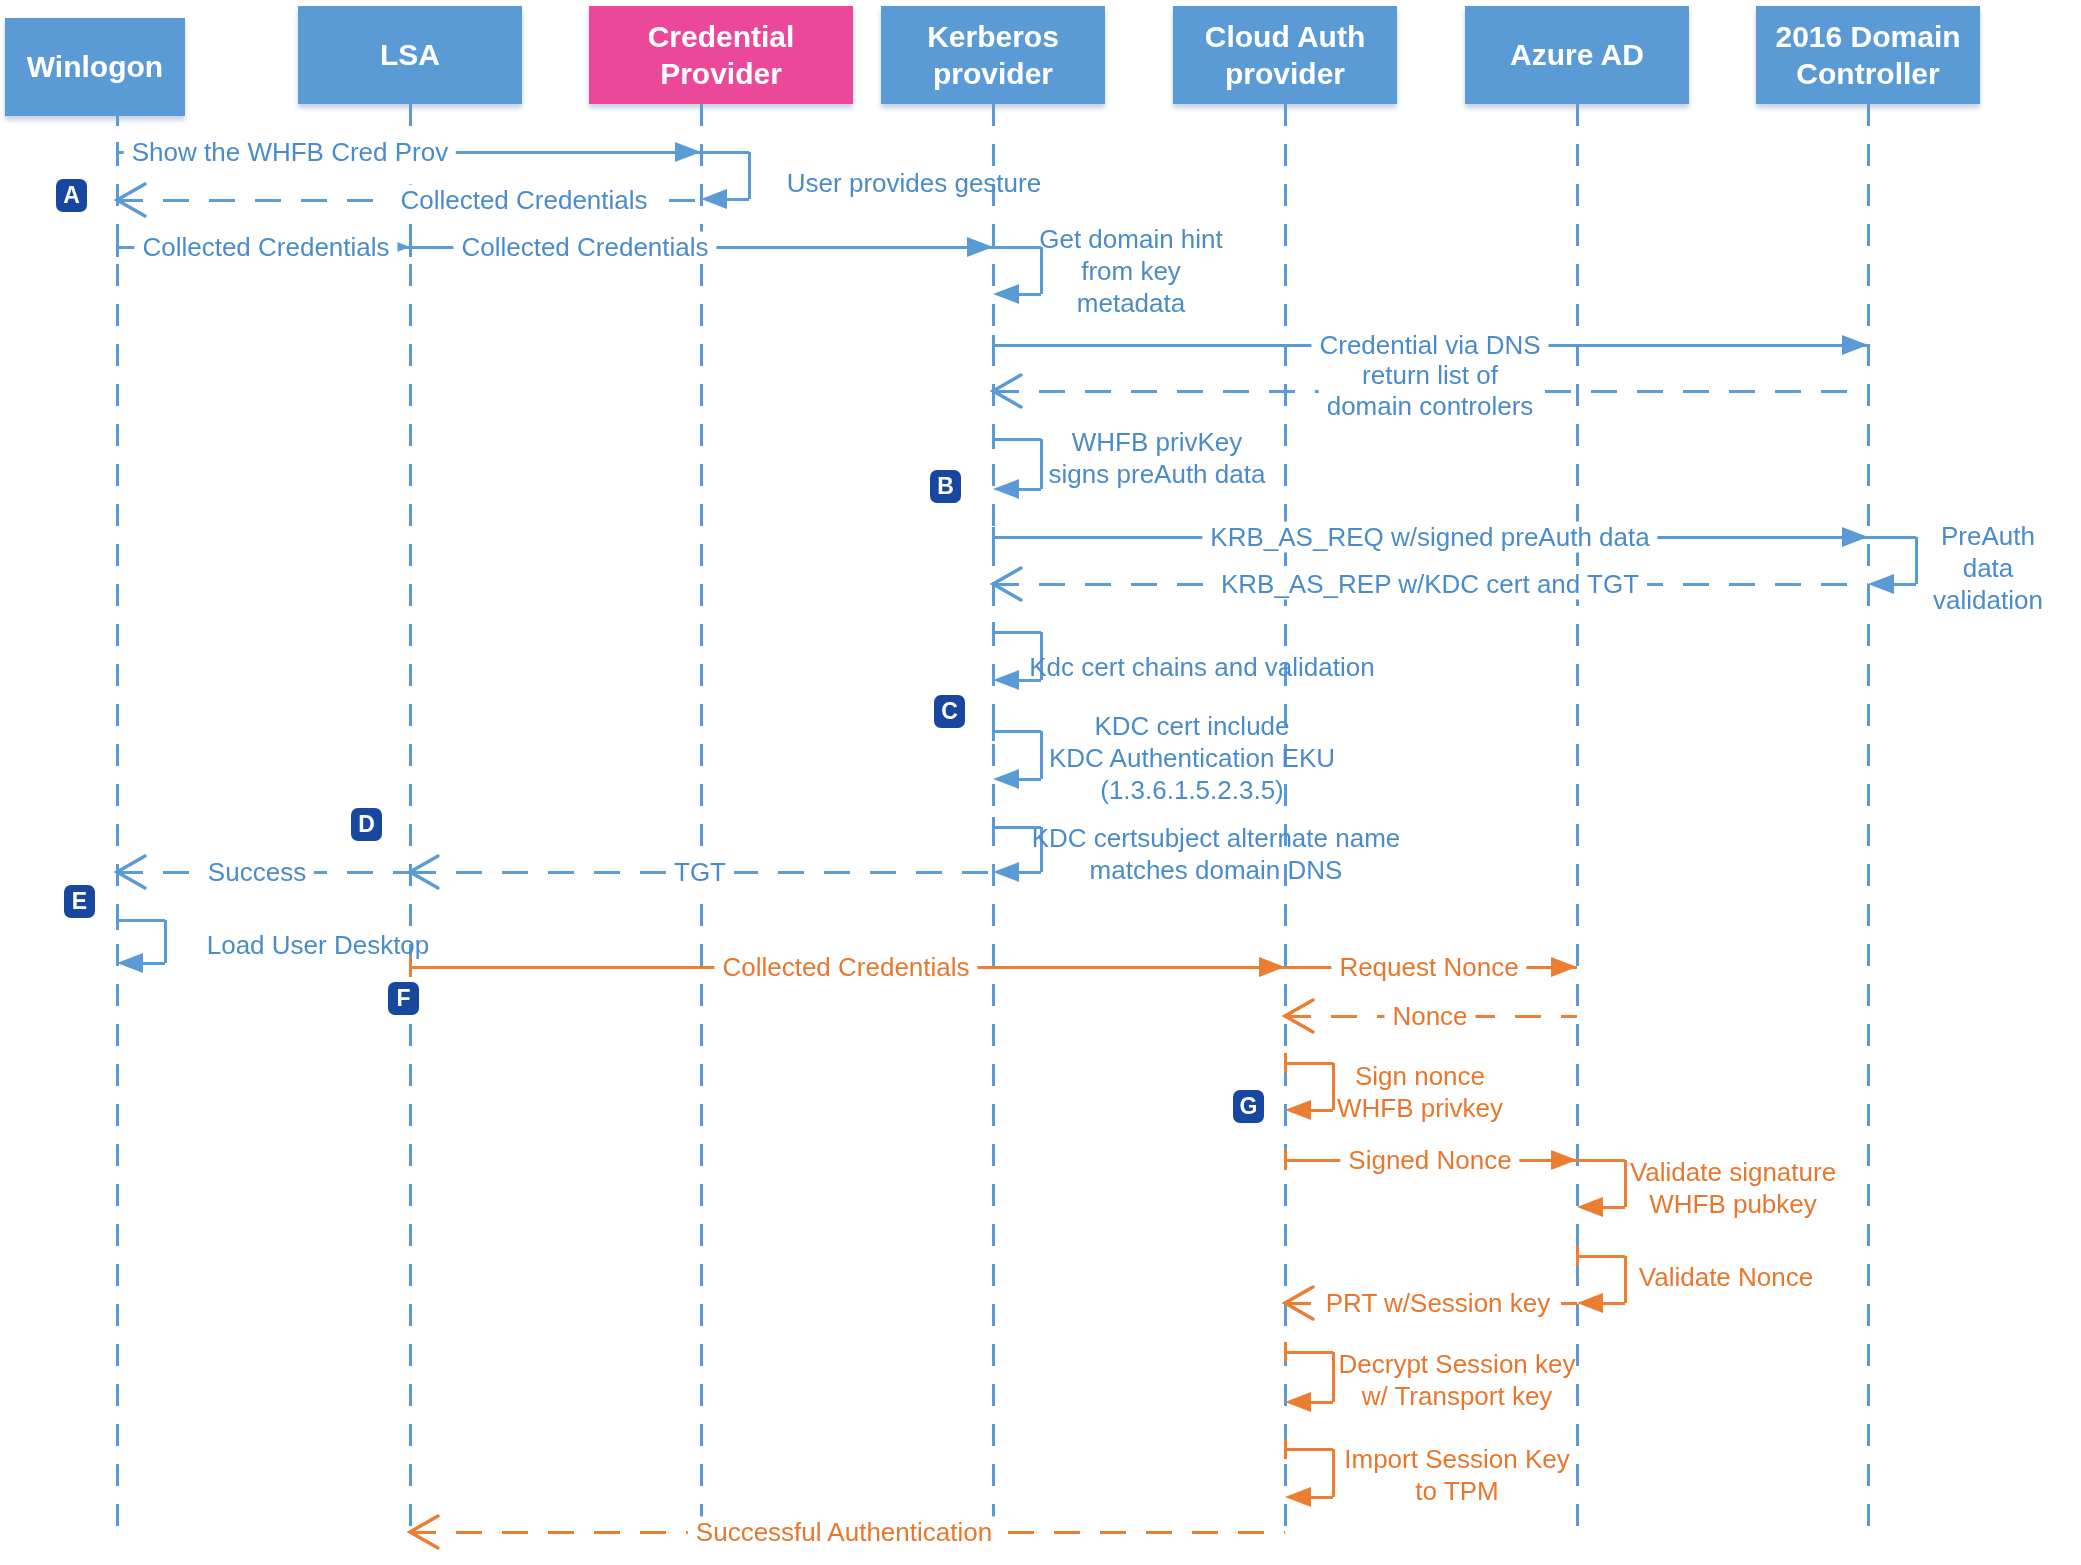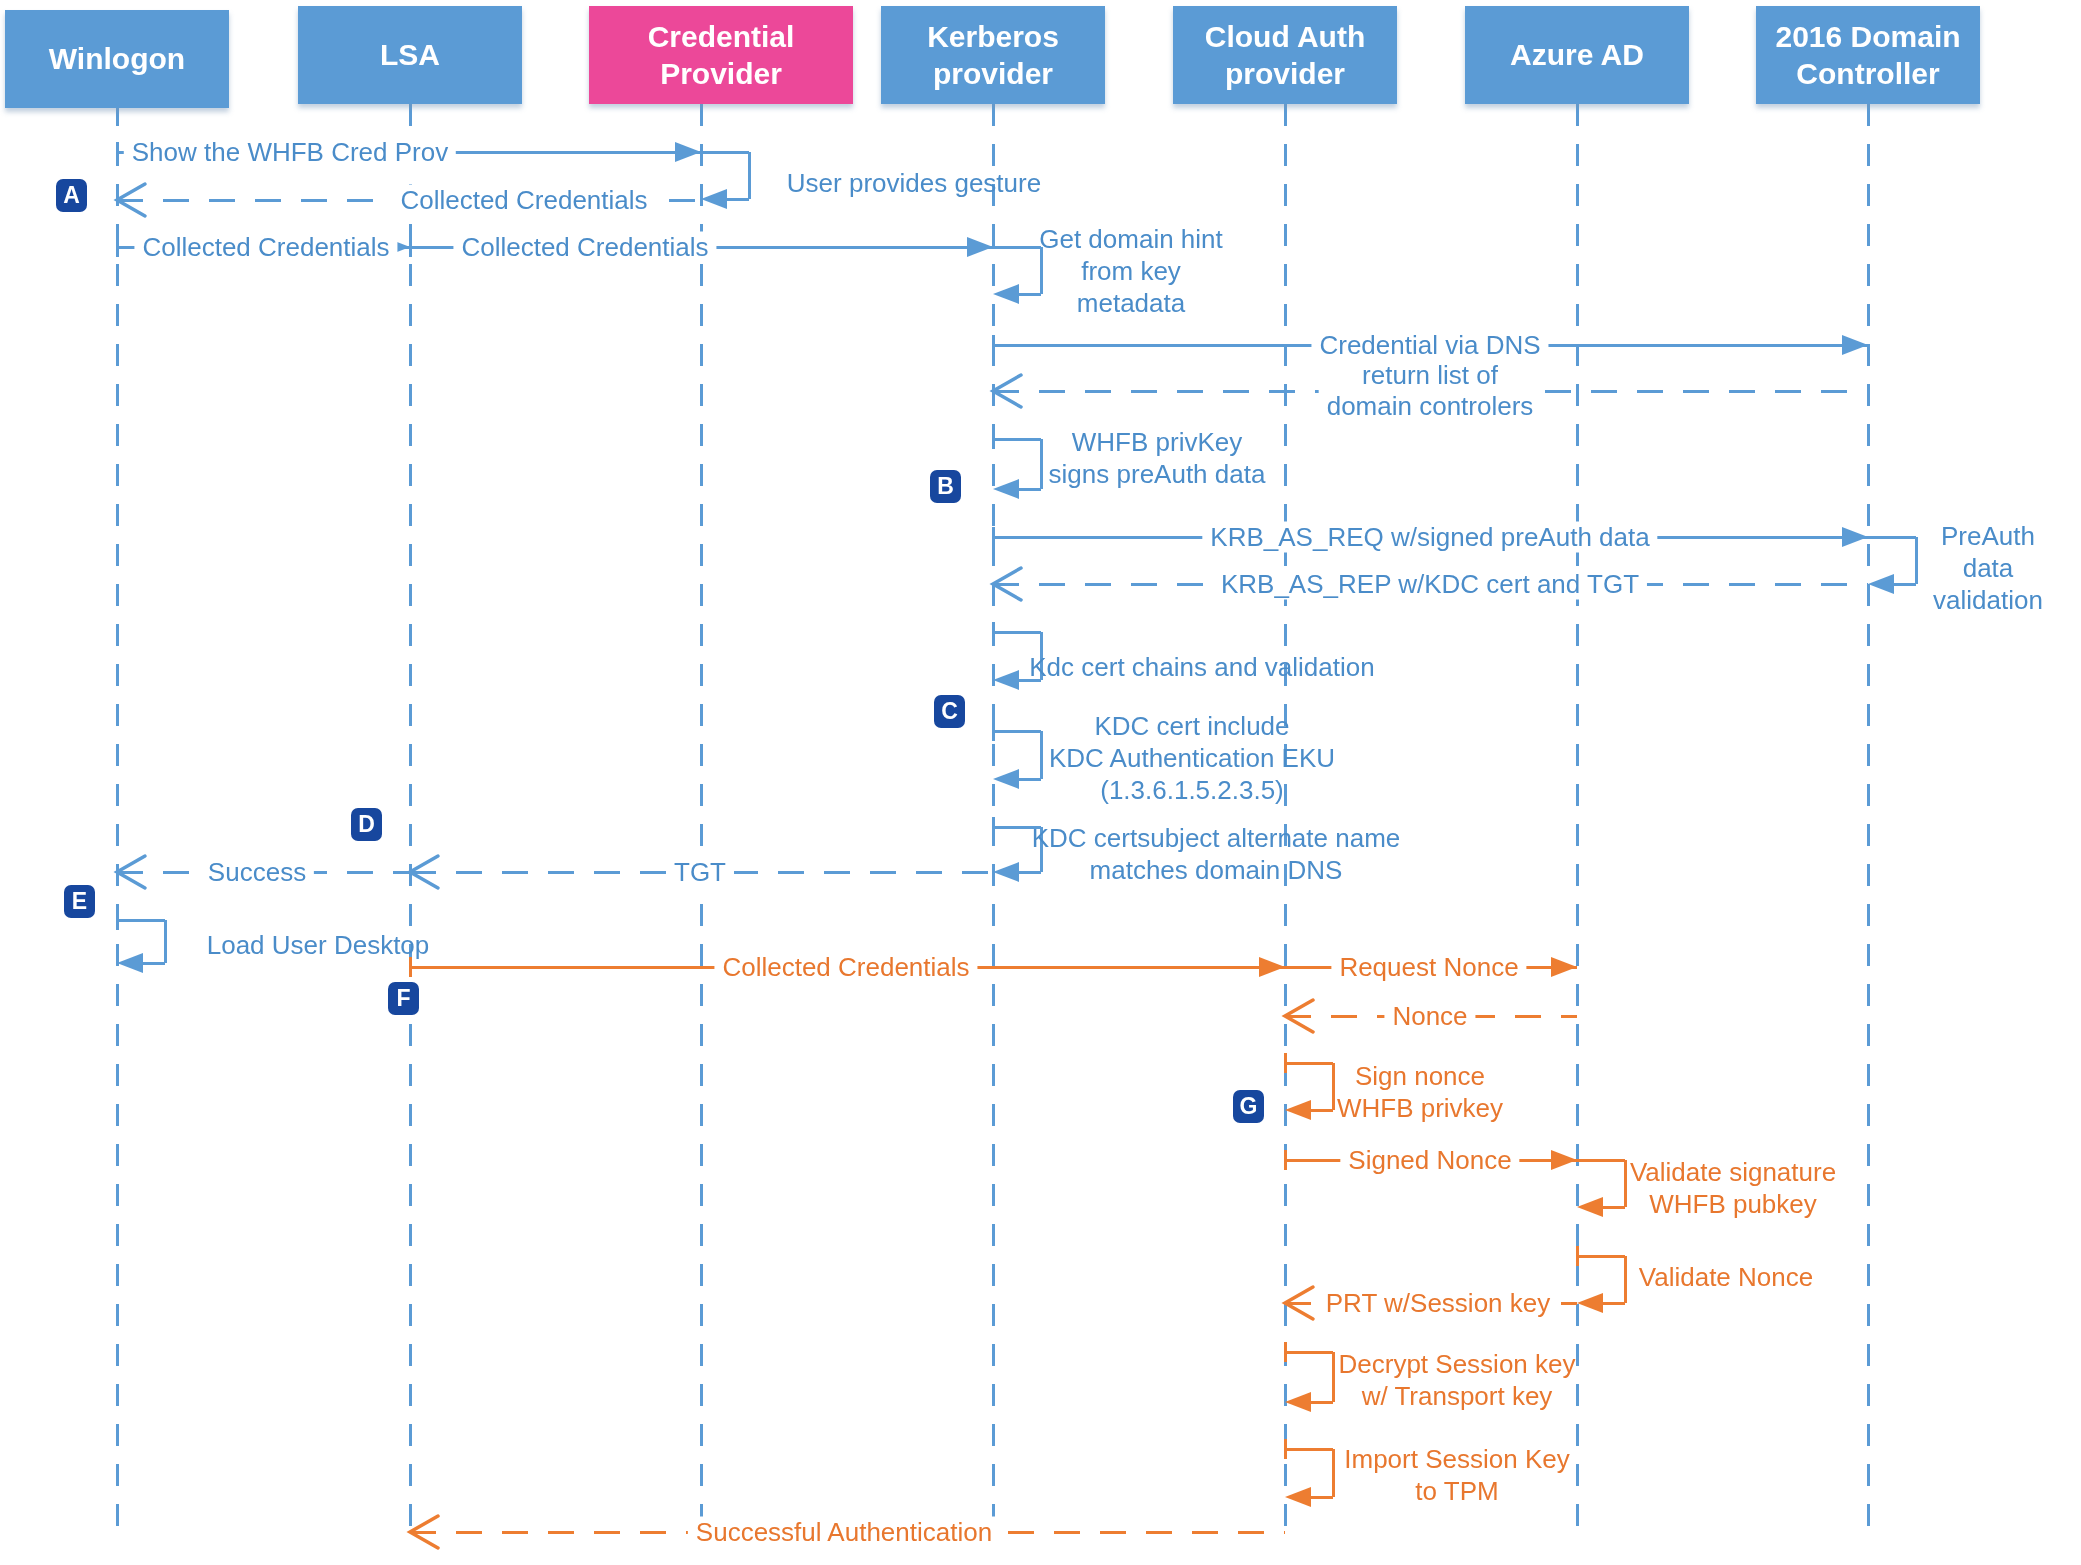"Winlogon" div.actor-box { top: 10px -> 18px; width: 224px -> 180px }
